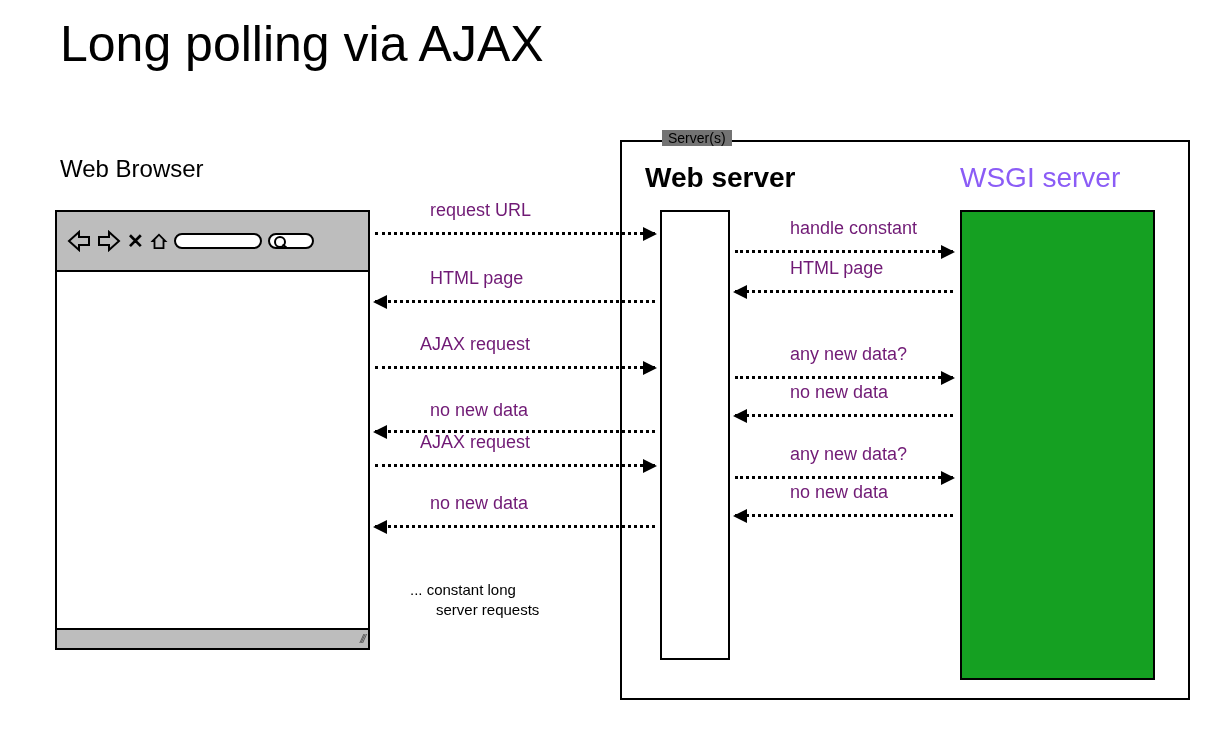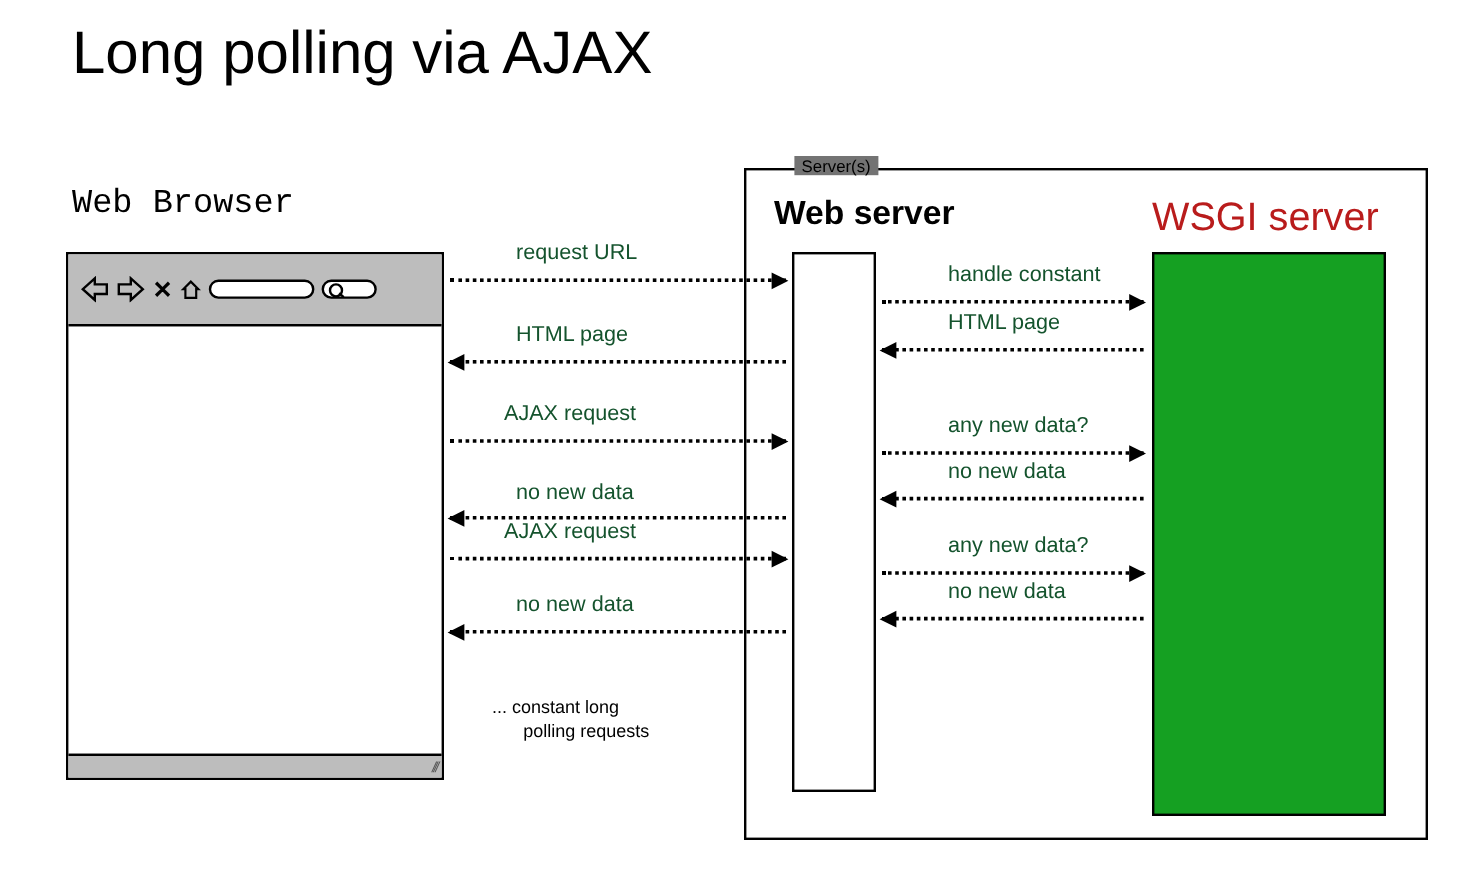"Web Browser" .browser-label { font-family: Liberation Mono, monospace -> none; font-size: 28px -> 24px }
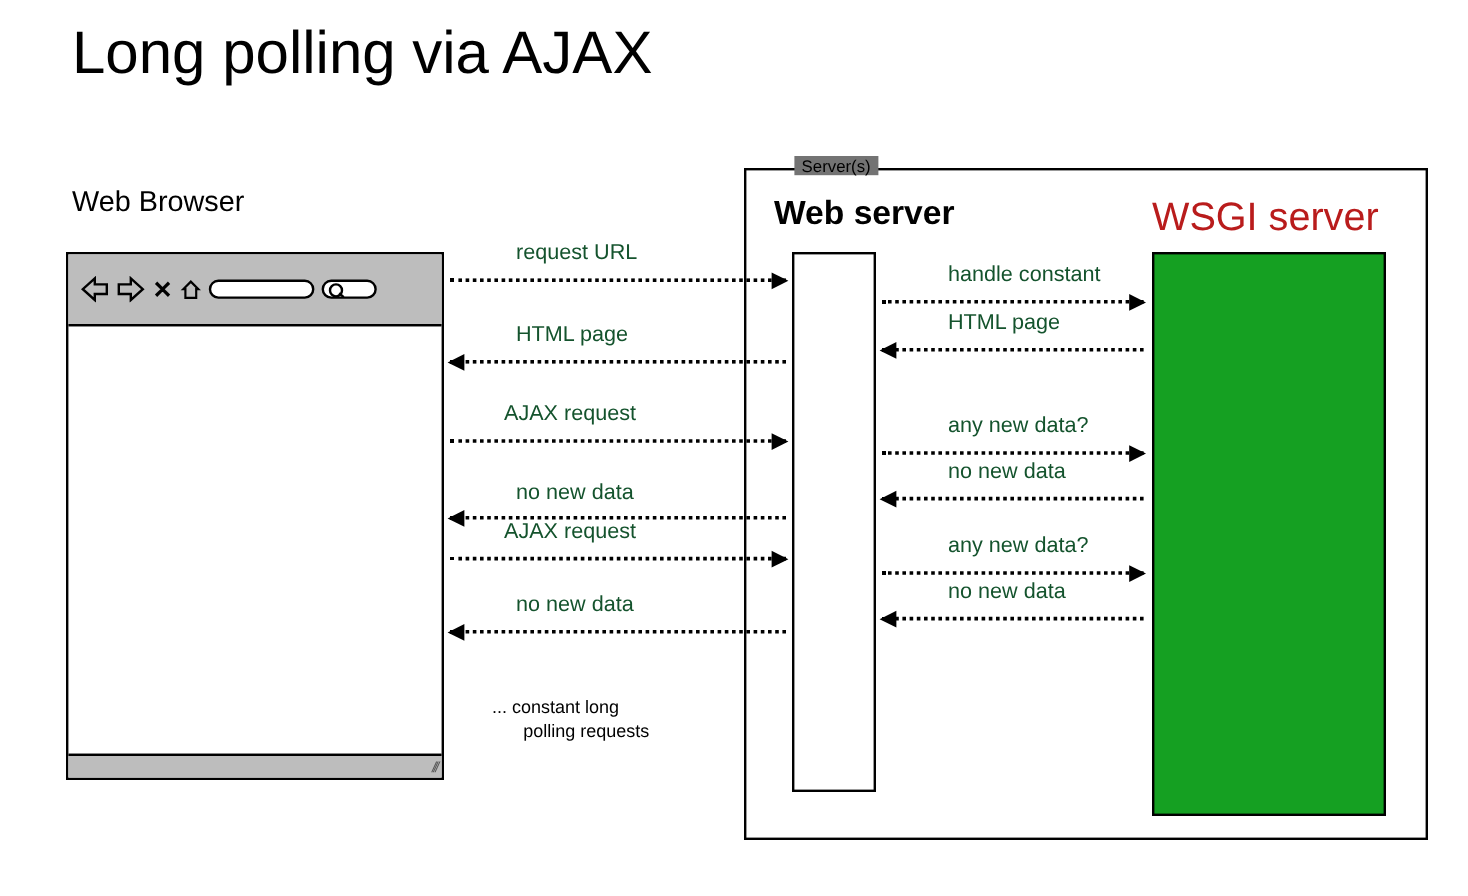"WSGI server" .wsgi-label { color: #b91c1c -> #8b5cf6; font-size: 33px -> 28px }
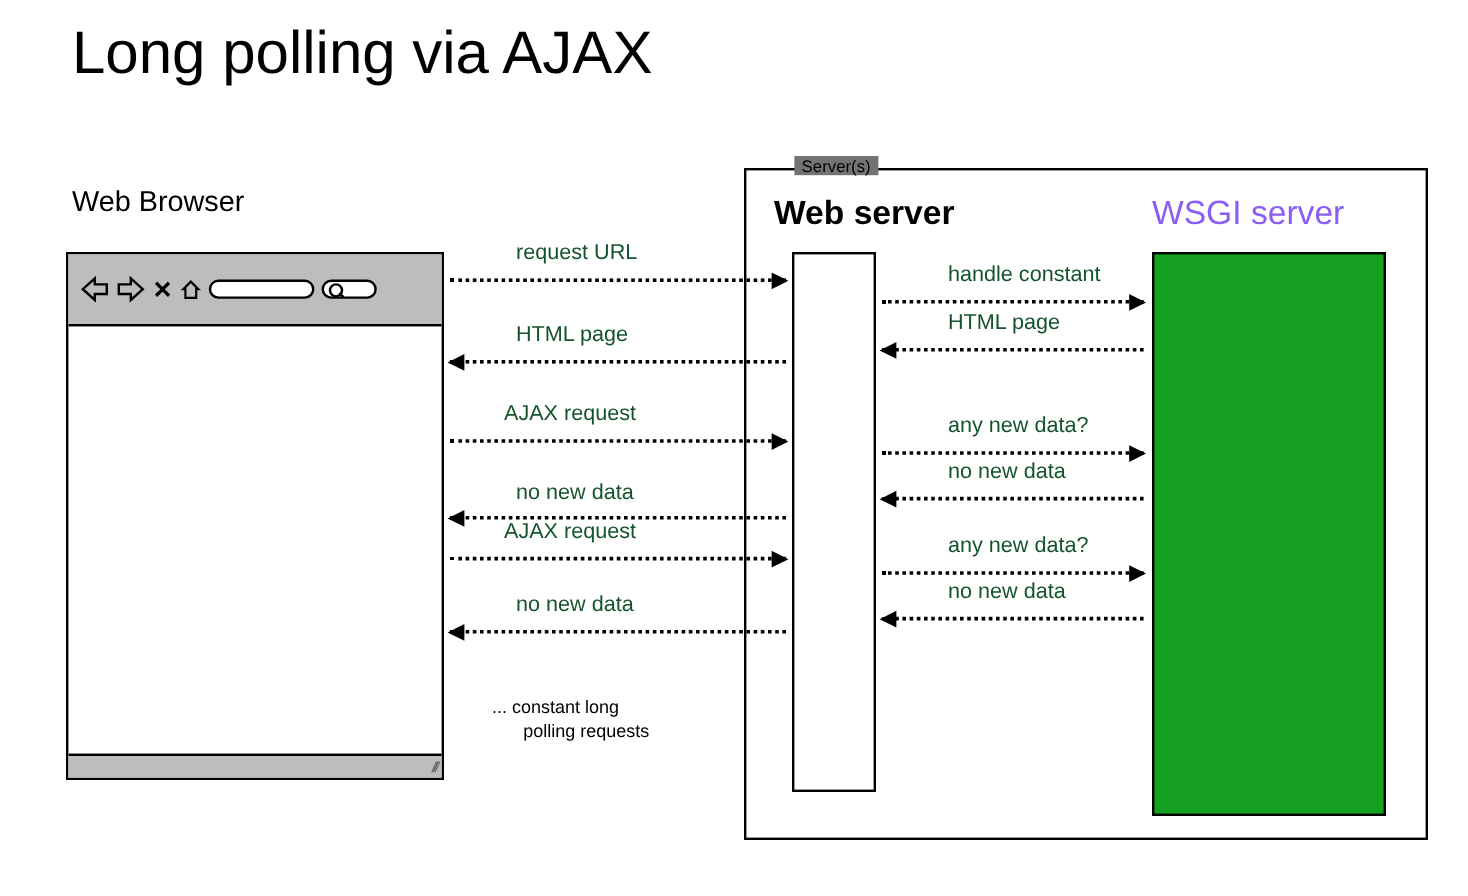"request URL" .msg { color: #14532d -> #701a75 }
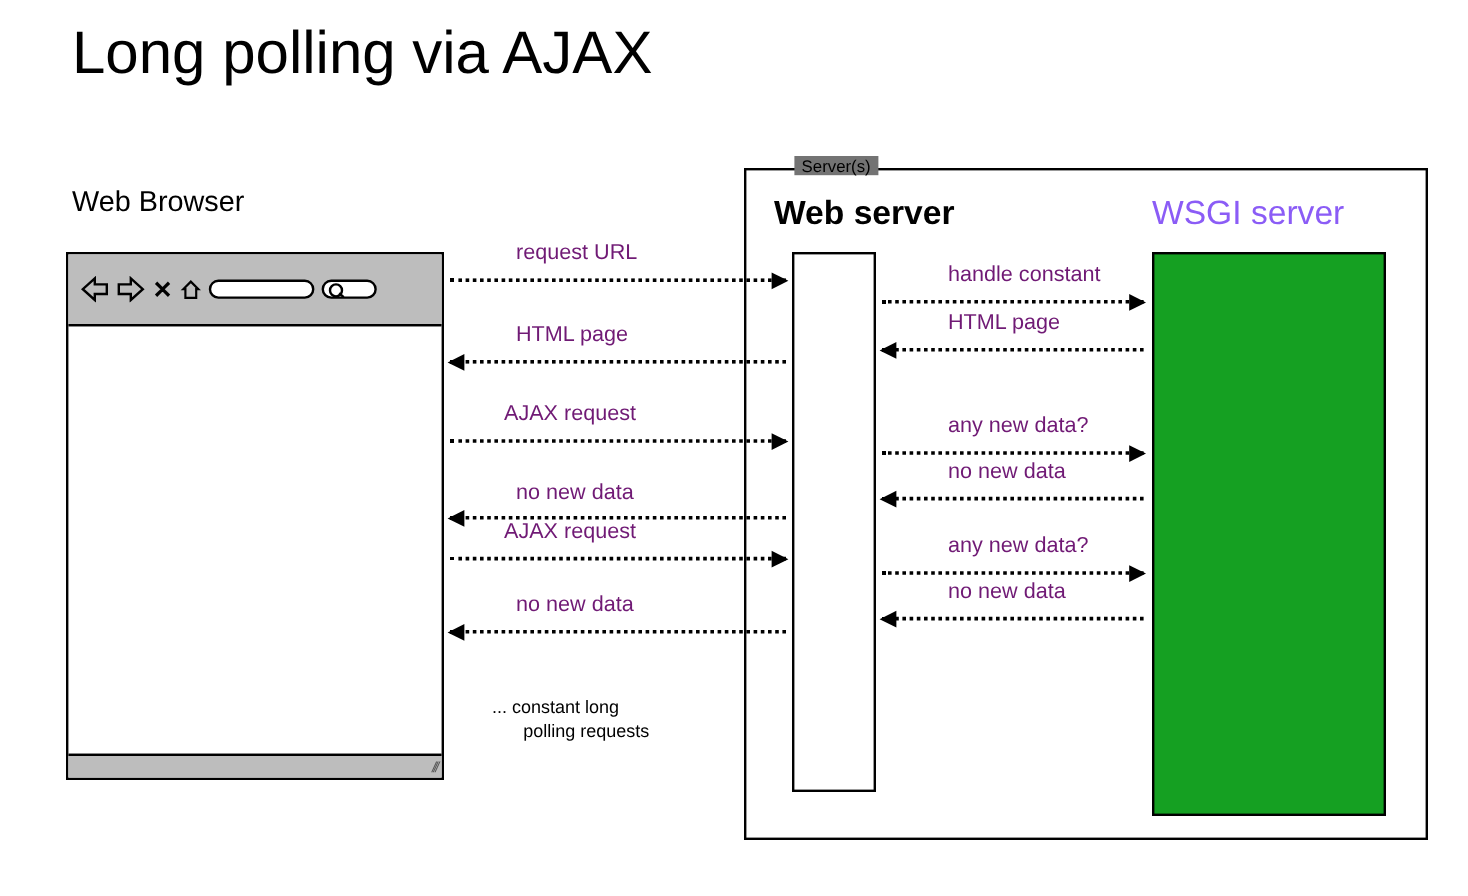"polling requests" span { text: polling -> server }
